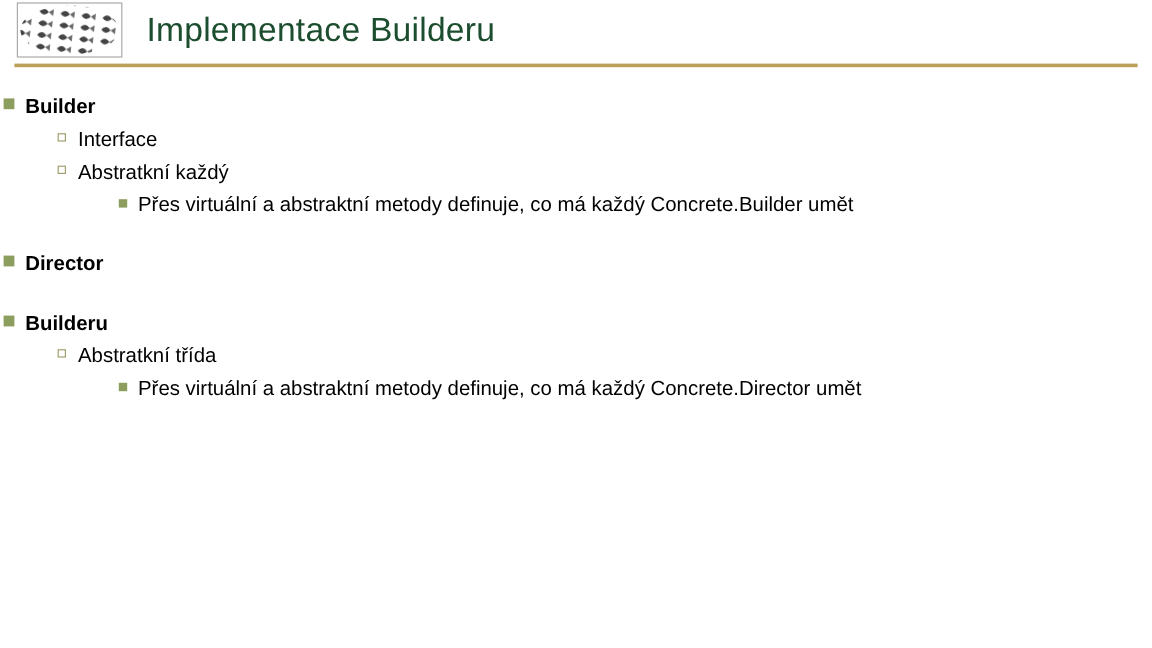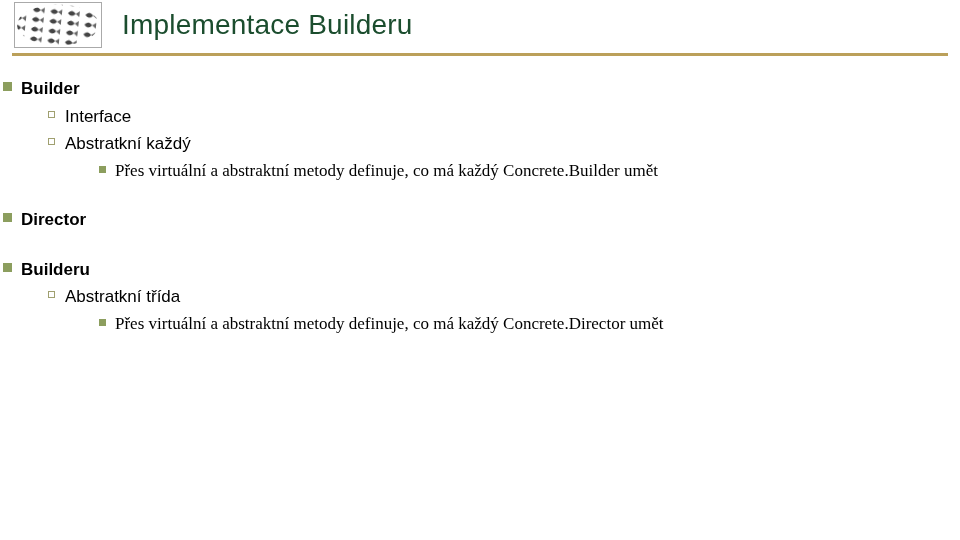"Přes virtuální a abstraktní metody" .l3 { font-family: Liberation Serif, serif -> none }
